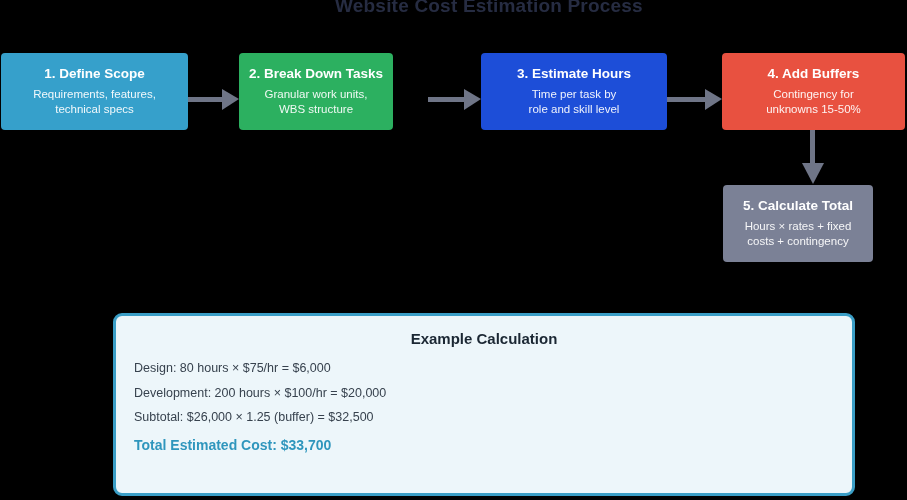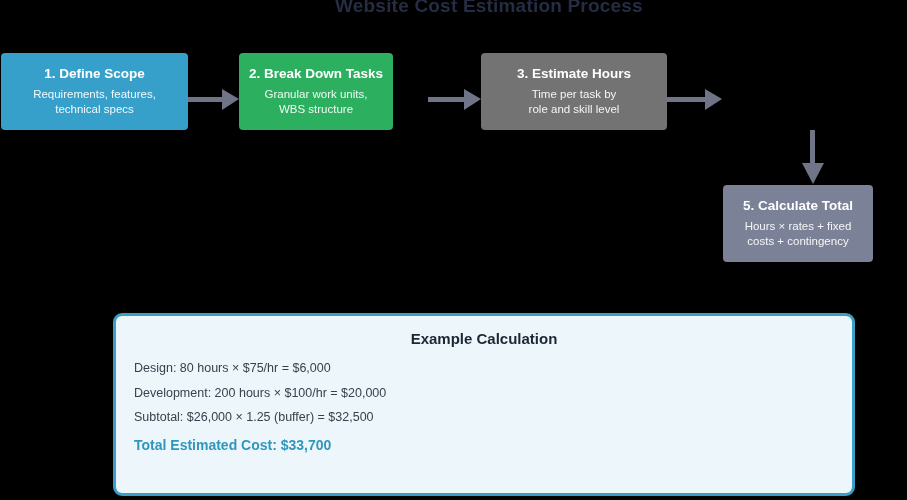"3. Estimate Hours" div.step { background-color: #737373 -> #1d4ed8 }
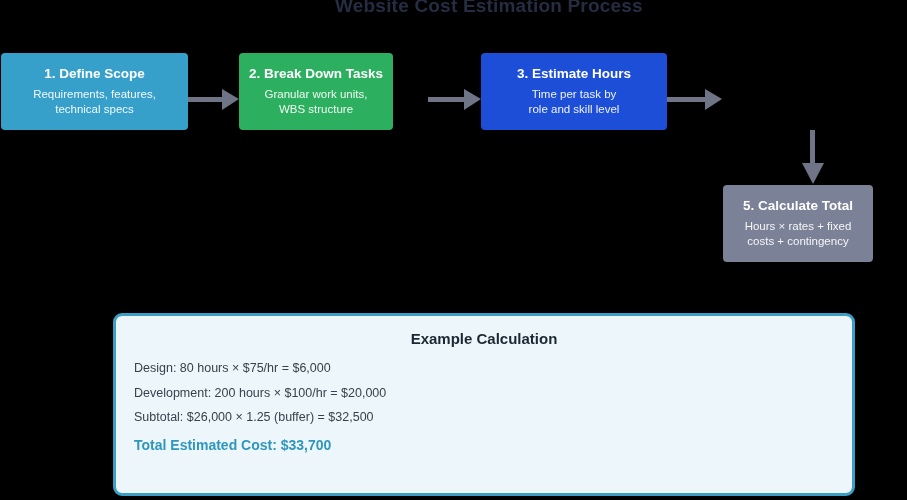"4. Add Buffers" div.step { html: none -> <div> <div>4. Add Buffers</div> <div>Contingency for unknowns 15-50%</div> </div> }
